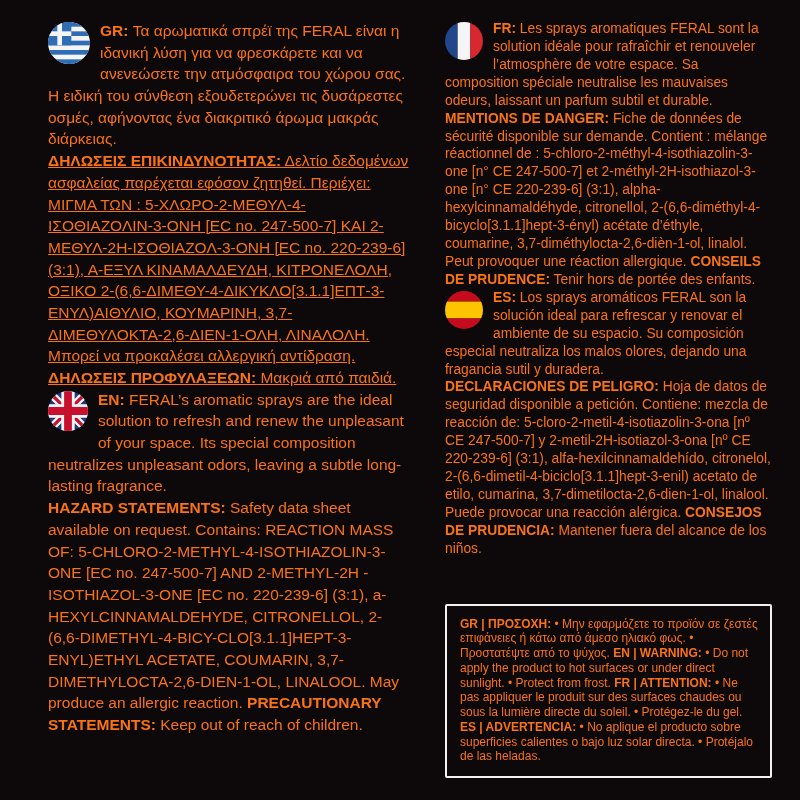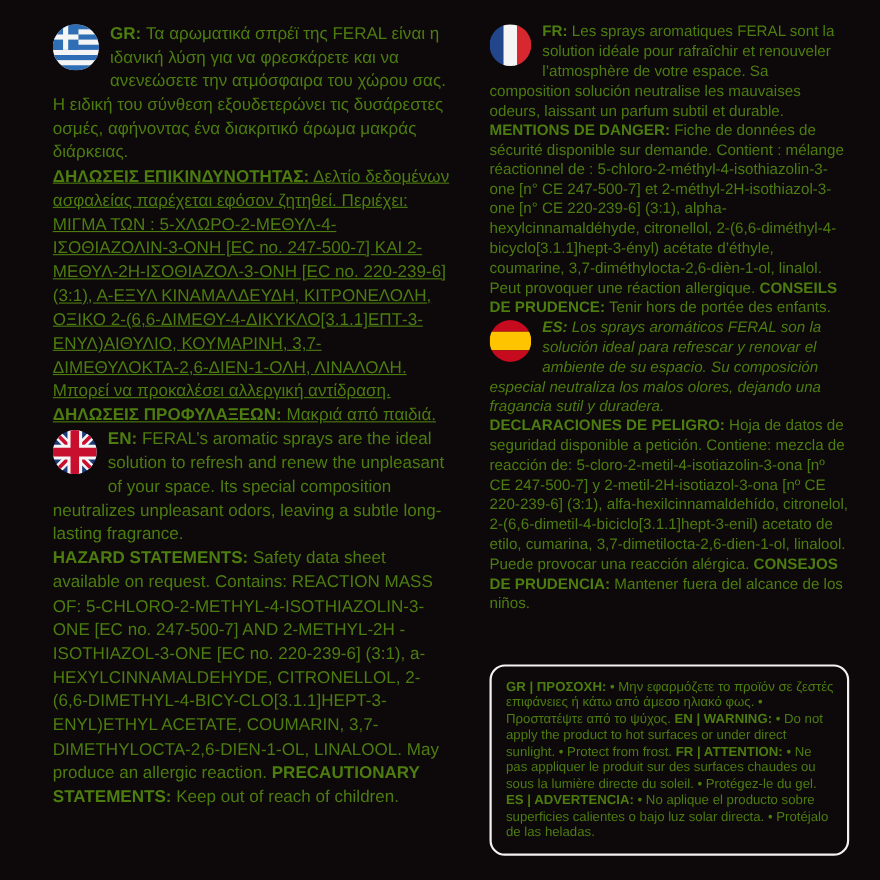"GR: Τα αρωματικά σπρέϊ της" .label { color: #4d7c0f -> #f97316 }
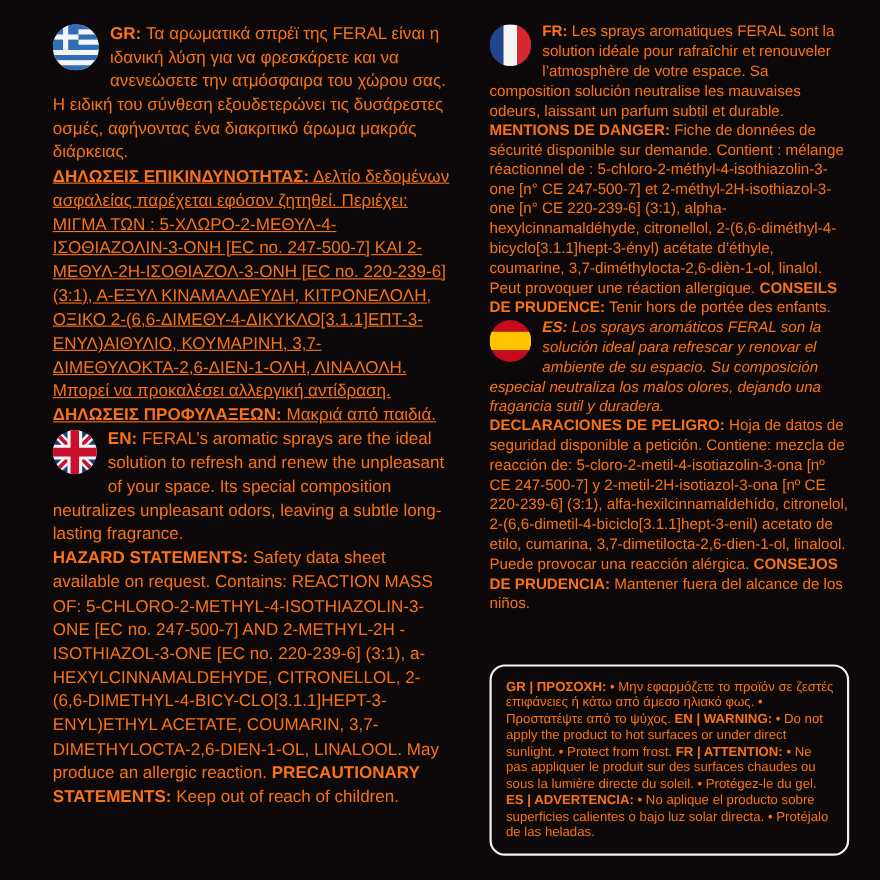"Les sprays aromatiques FERAL sont" span { text: solución -> spéciale }
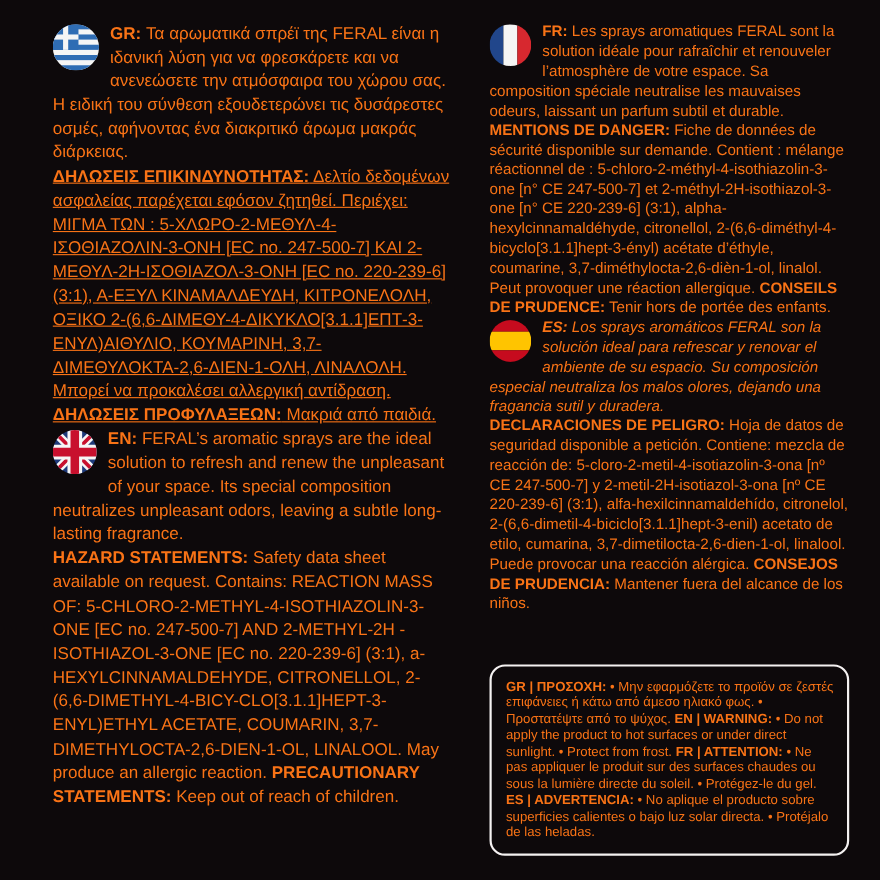"ES: Los sprays aromáticos FERAL" .mb-es-intro { font-style: italic -> none }
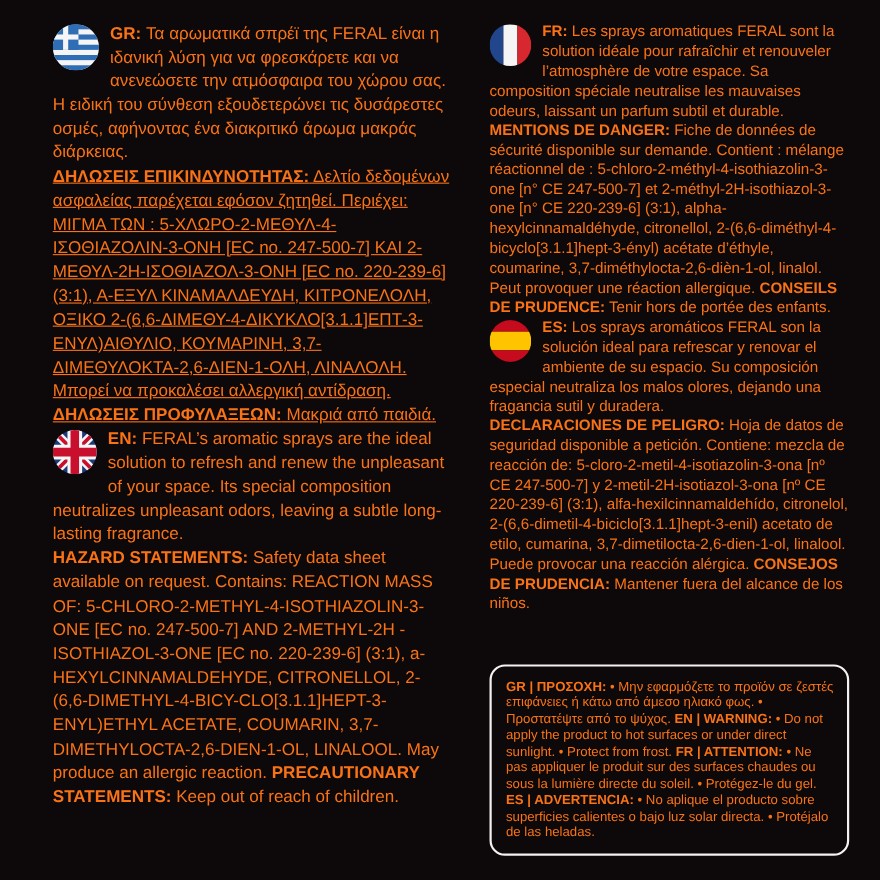"GR | ΠΡΟΣΟΧΗ: • Μην" .warning-box { border-radius: 14px -> 2px }
